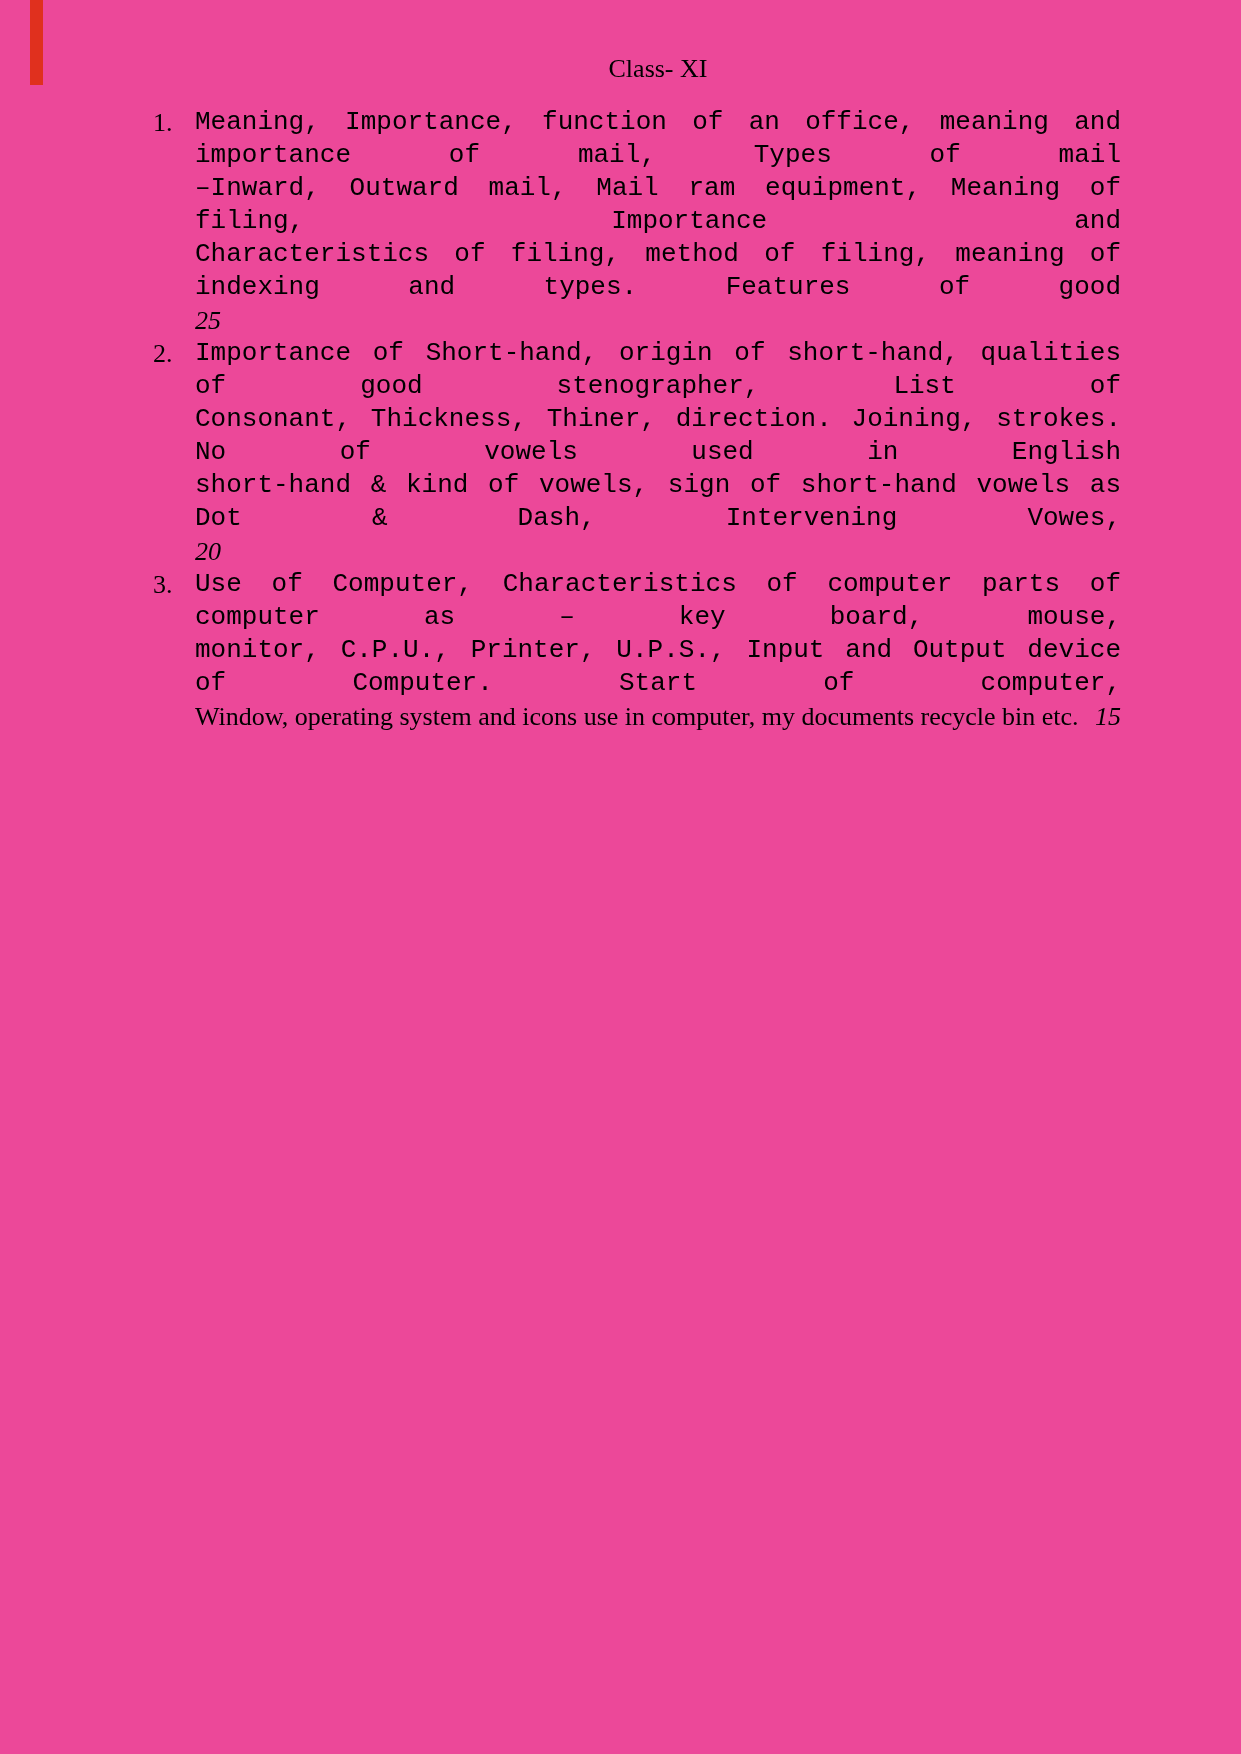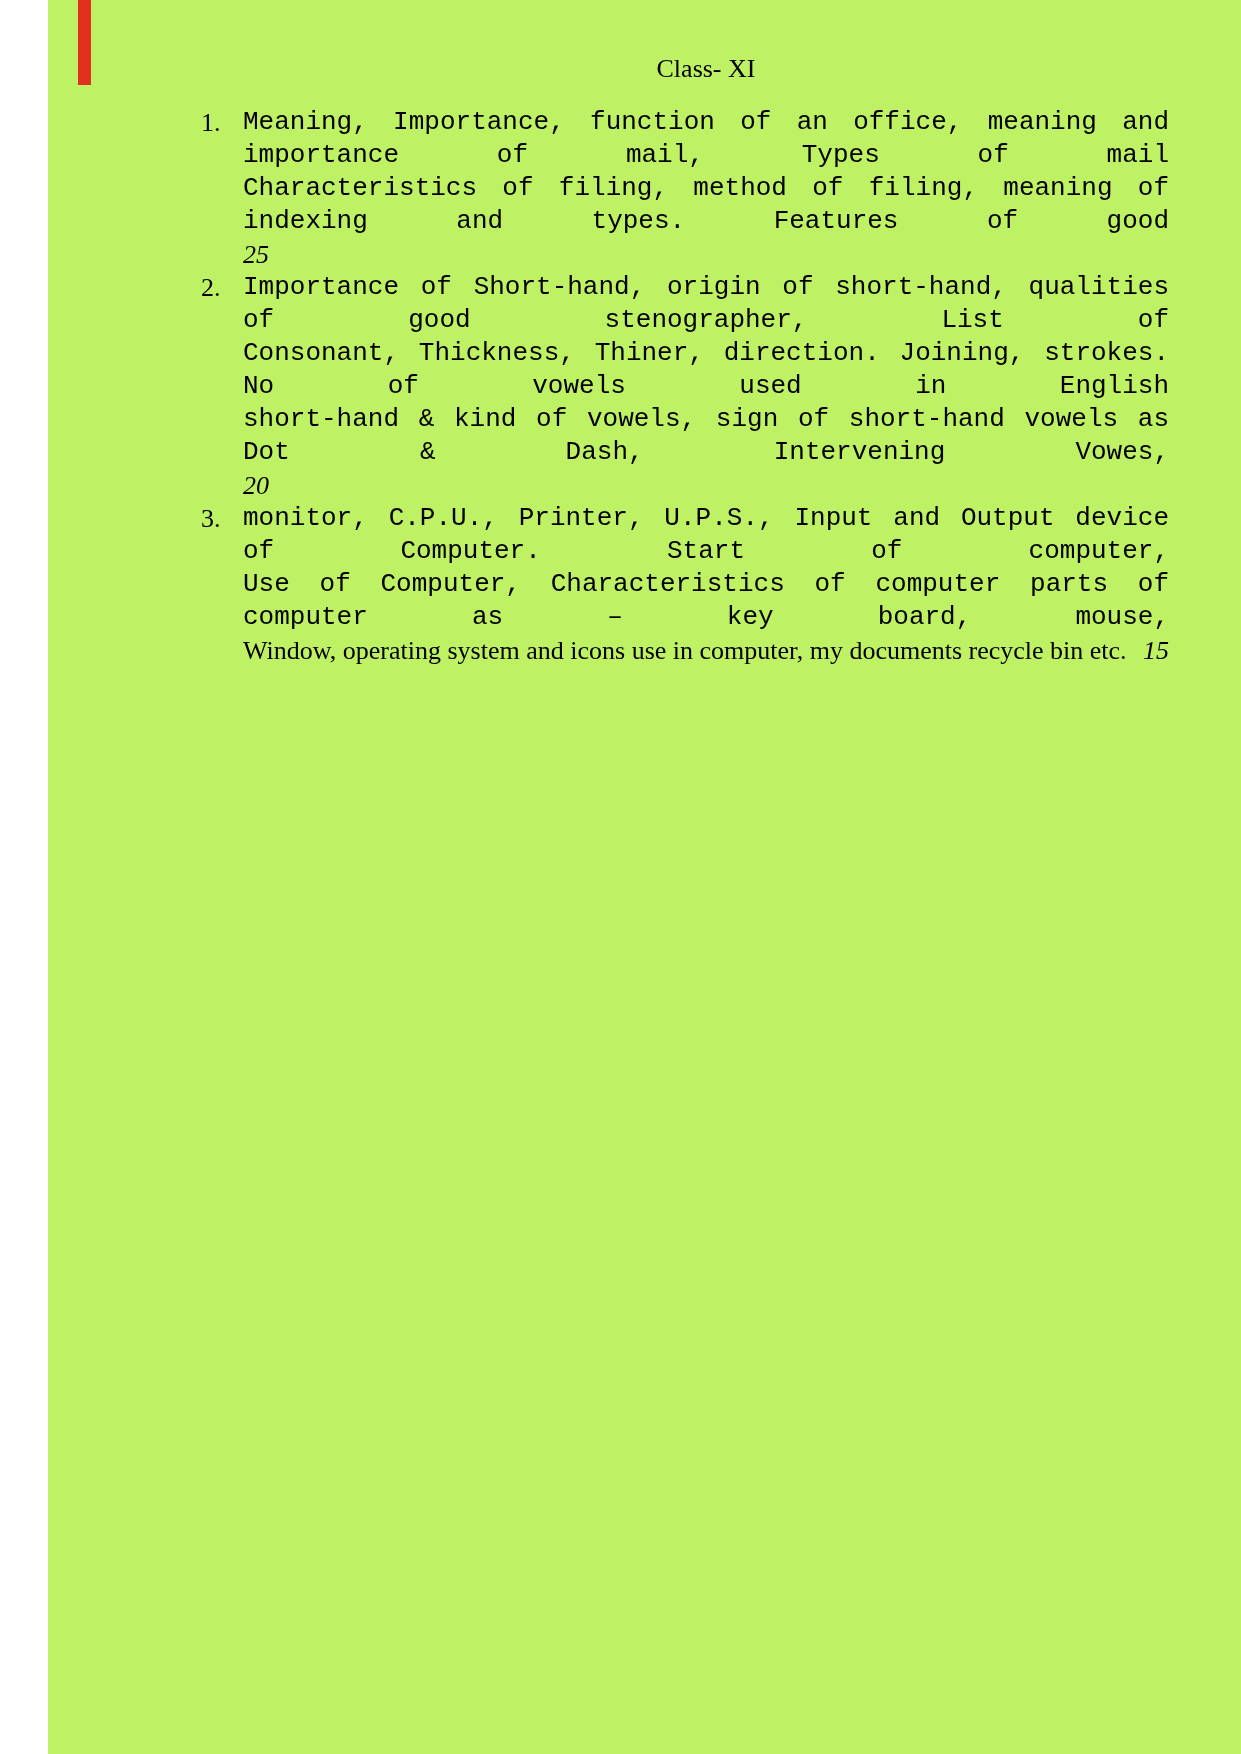"Class- XI" .page { background: #bef264 -> #ec4899; margin-left: 48px -> none }
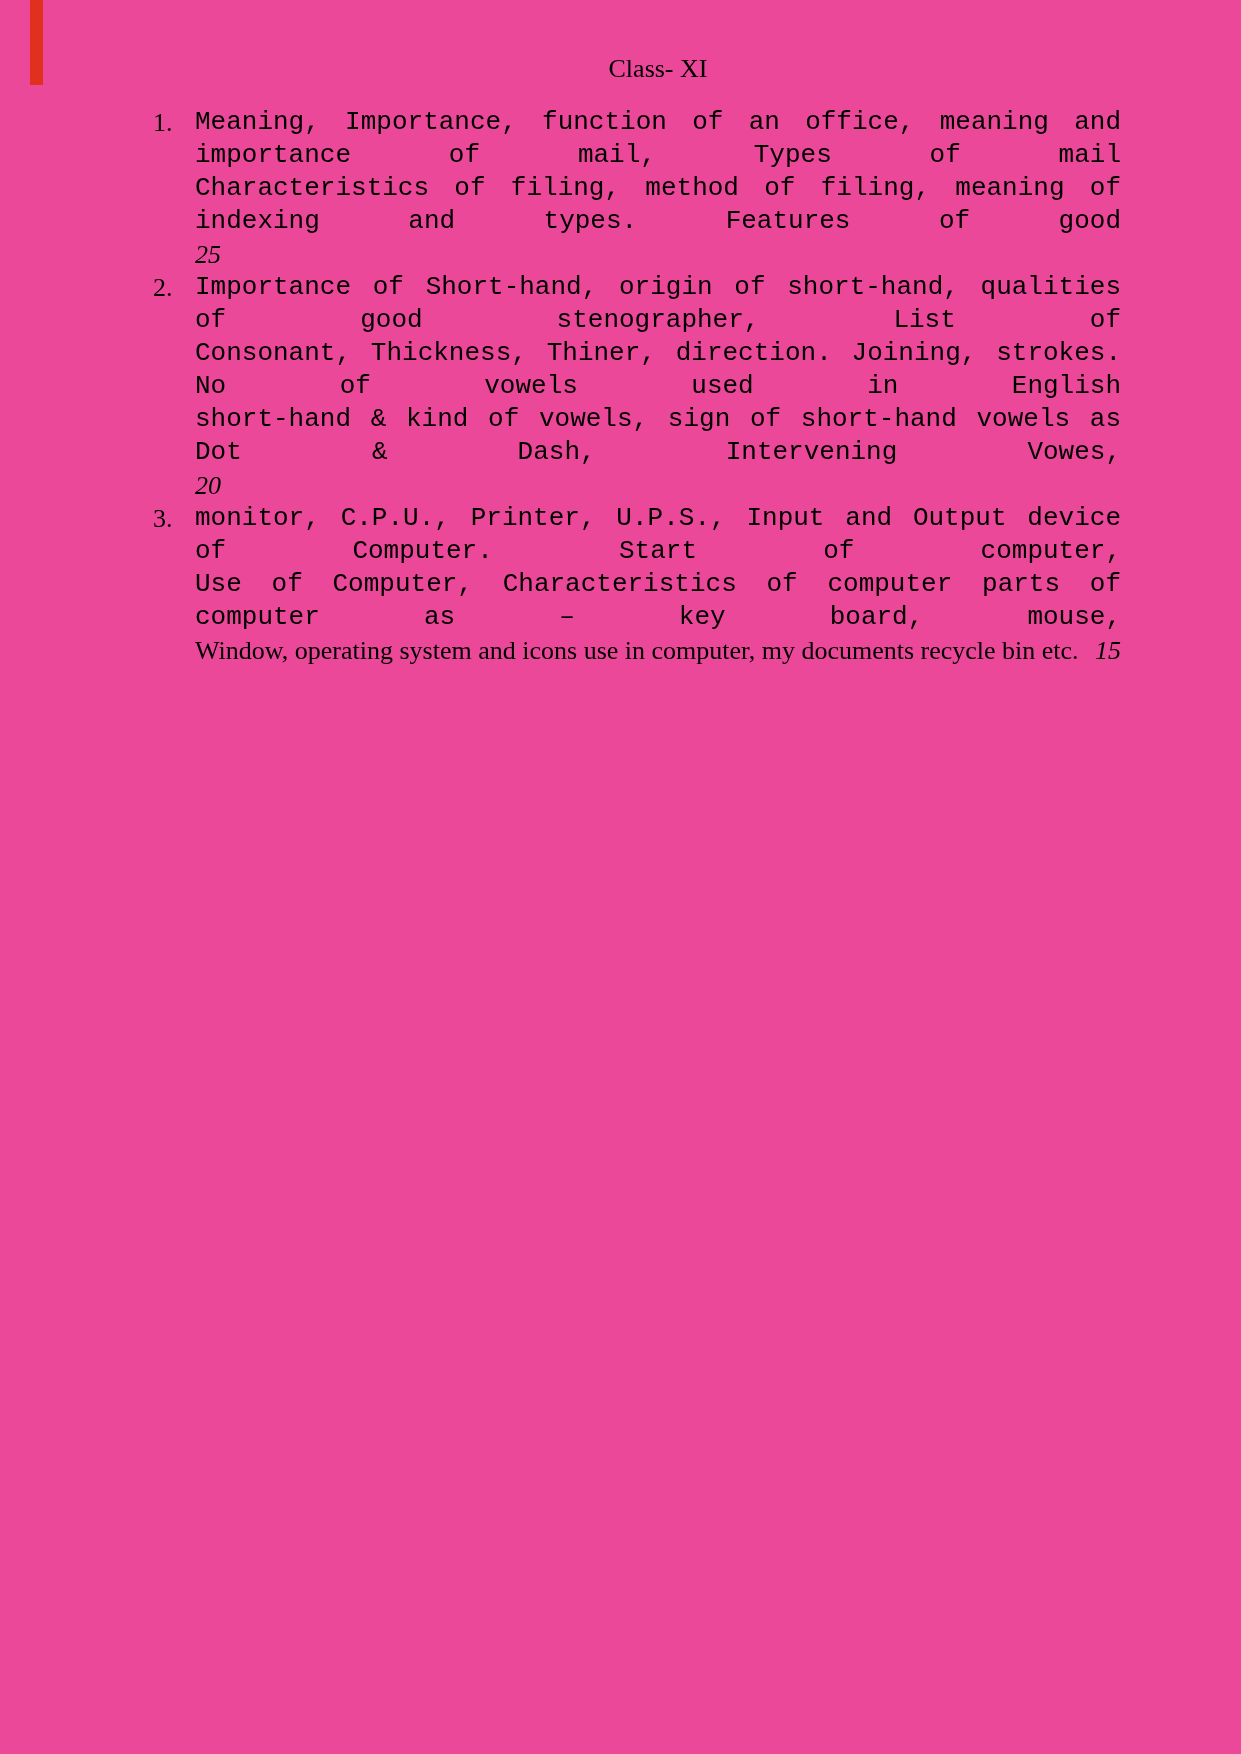"–Inward, Outward mail, Mail ram" div.line { html: none -> <div>–Inward, Outward mail, Mail ram equipment, Meaning of filing, Importance and</div> }
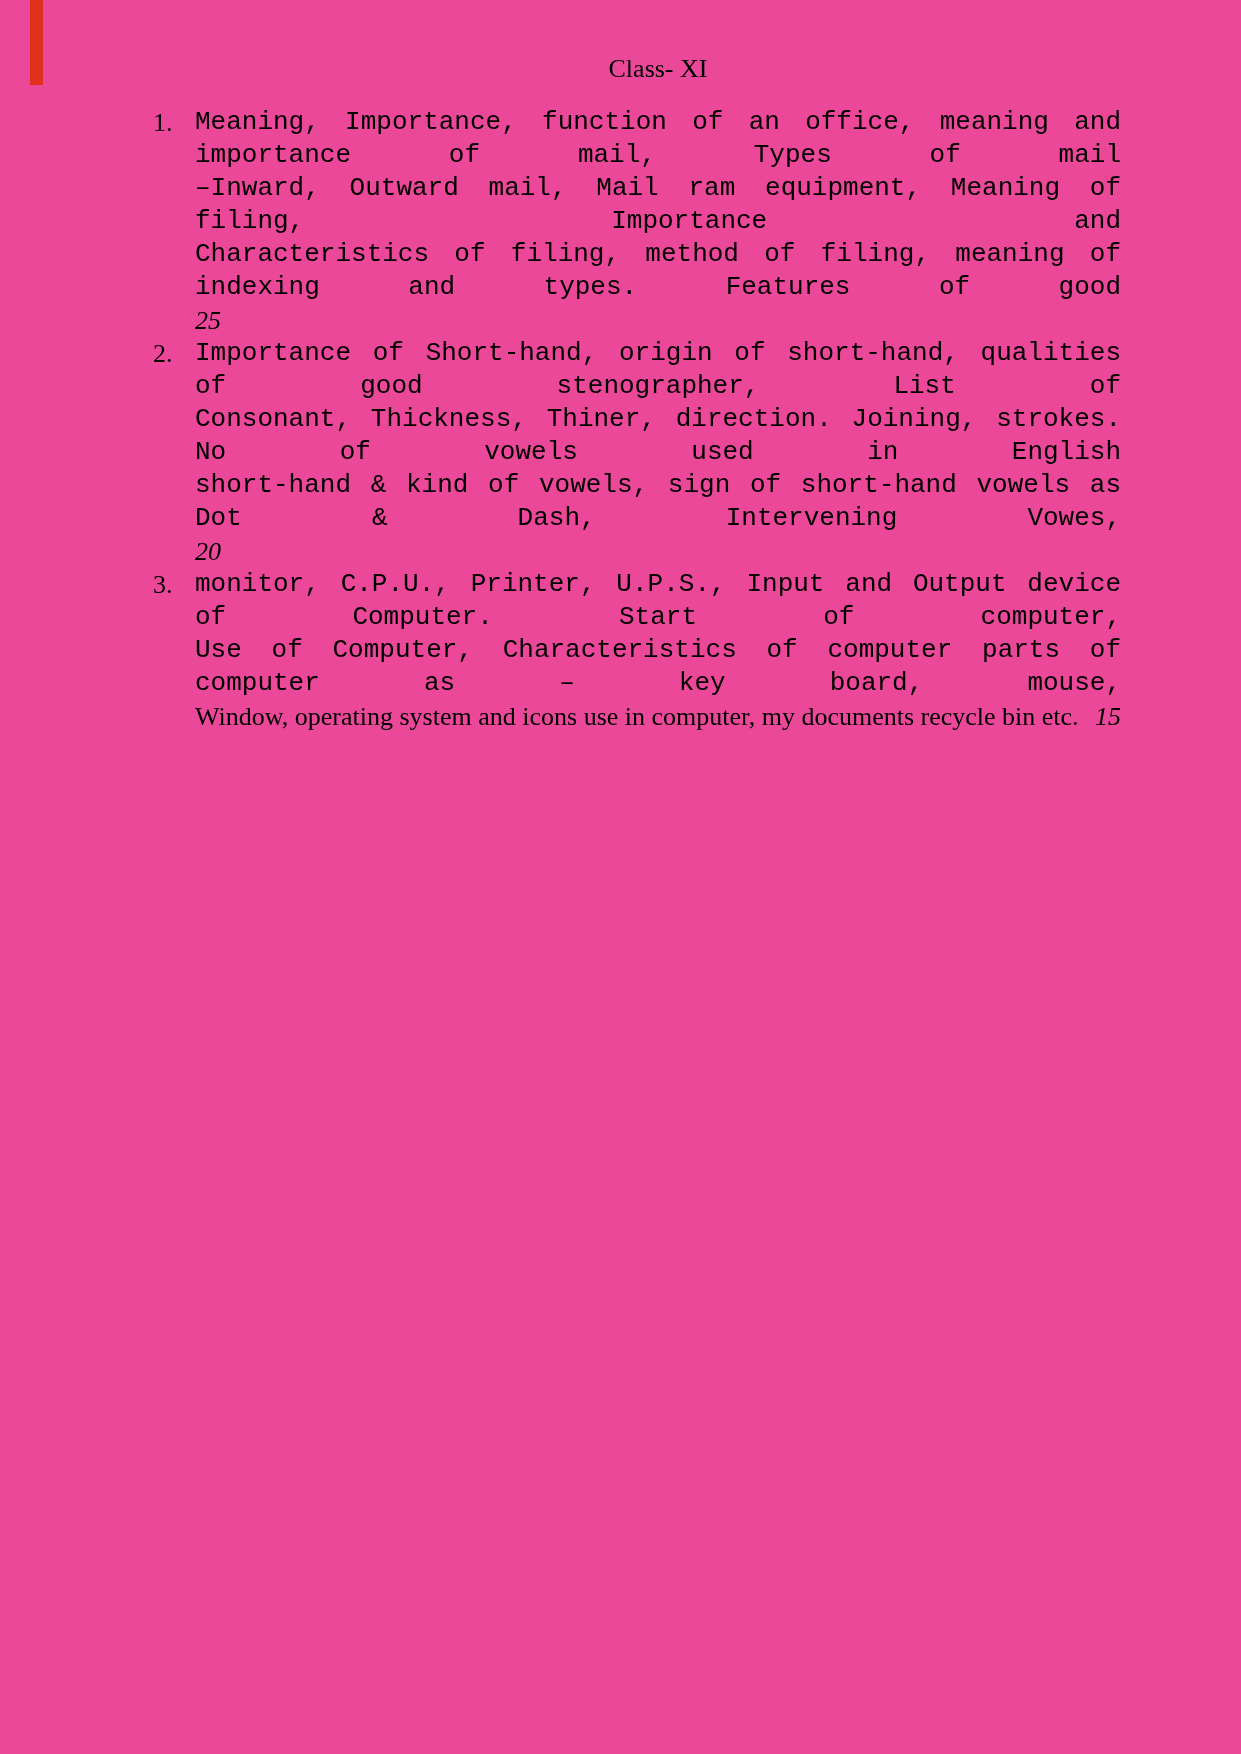"monitor, C.P.U., Printer, U.P.S., Input" div.line { order: before "Use of Computer, Characteristics of" -> after "Use of Computer, Characteristics of" }
